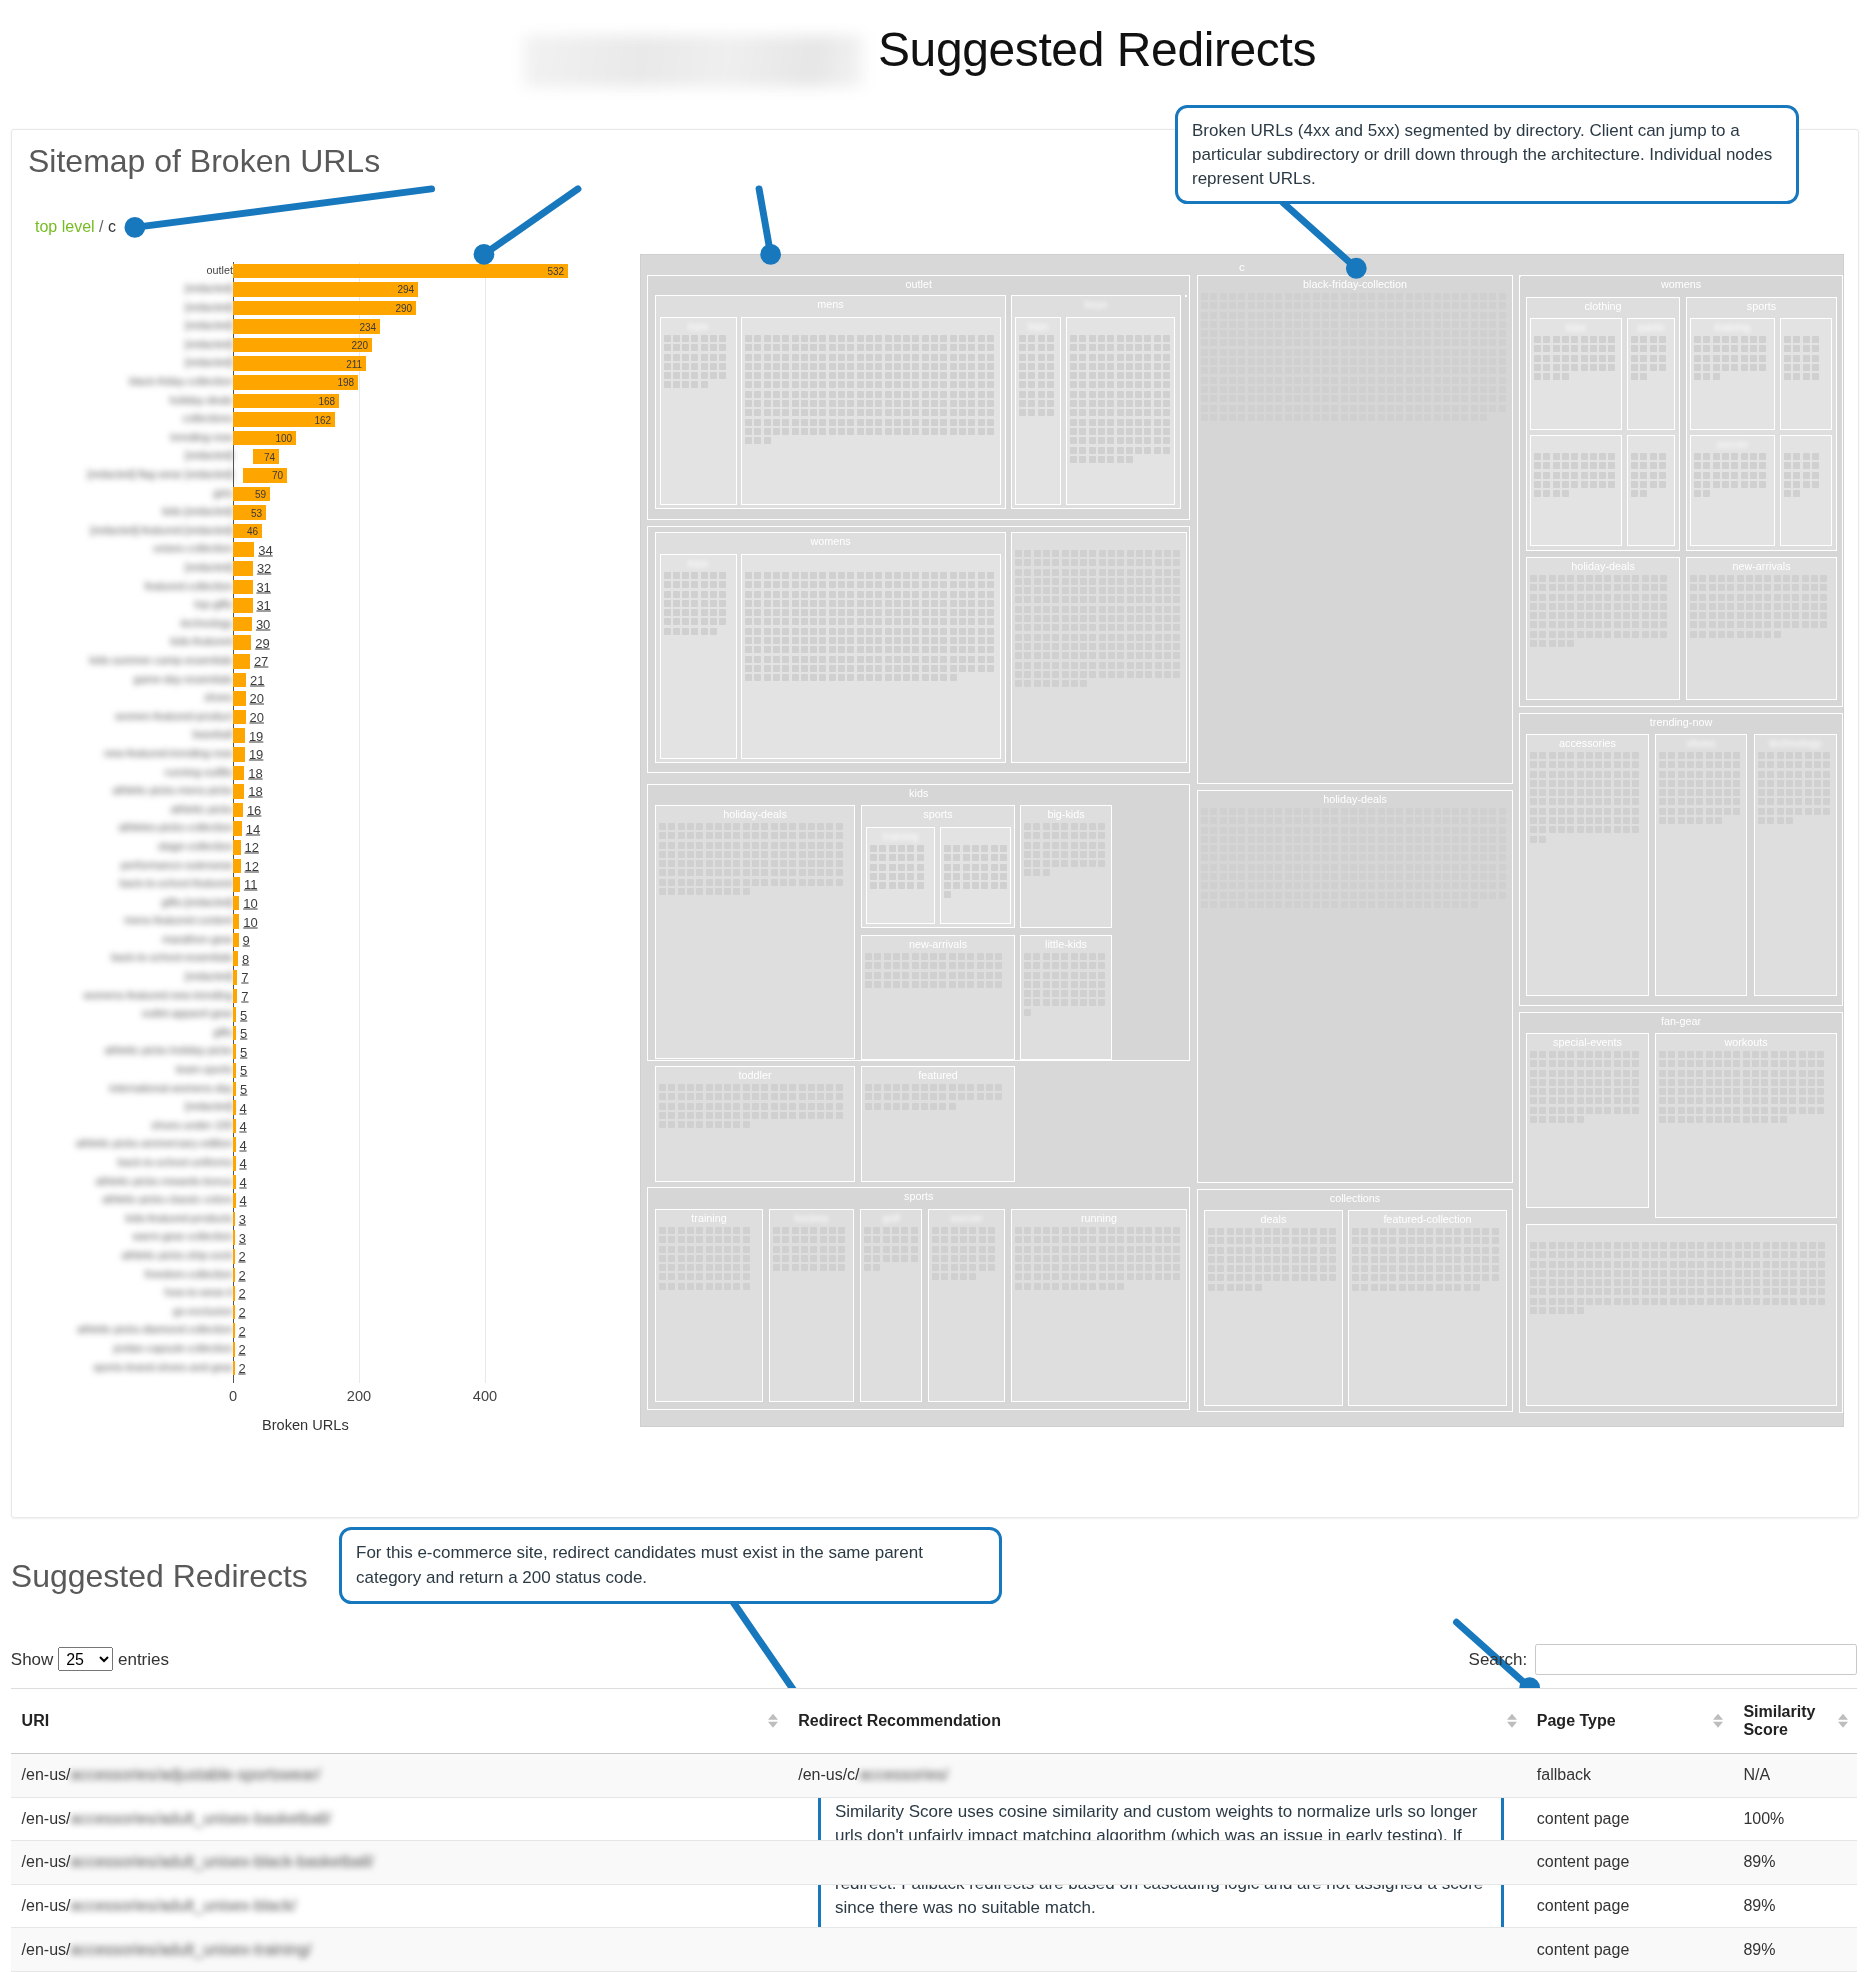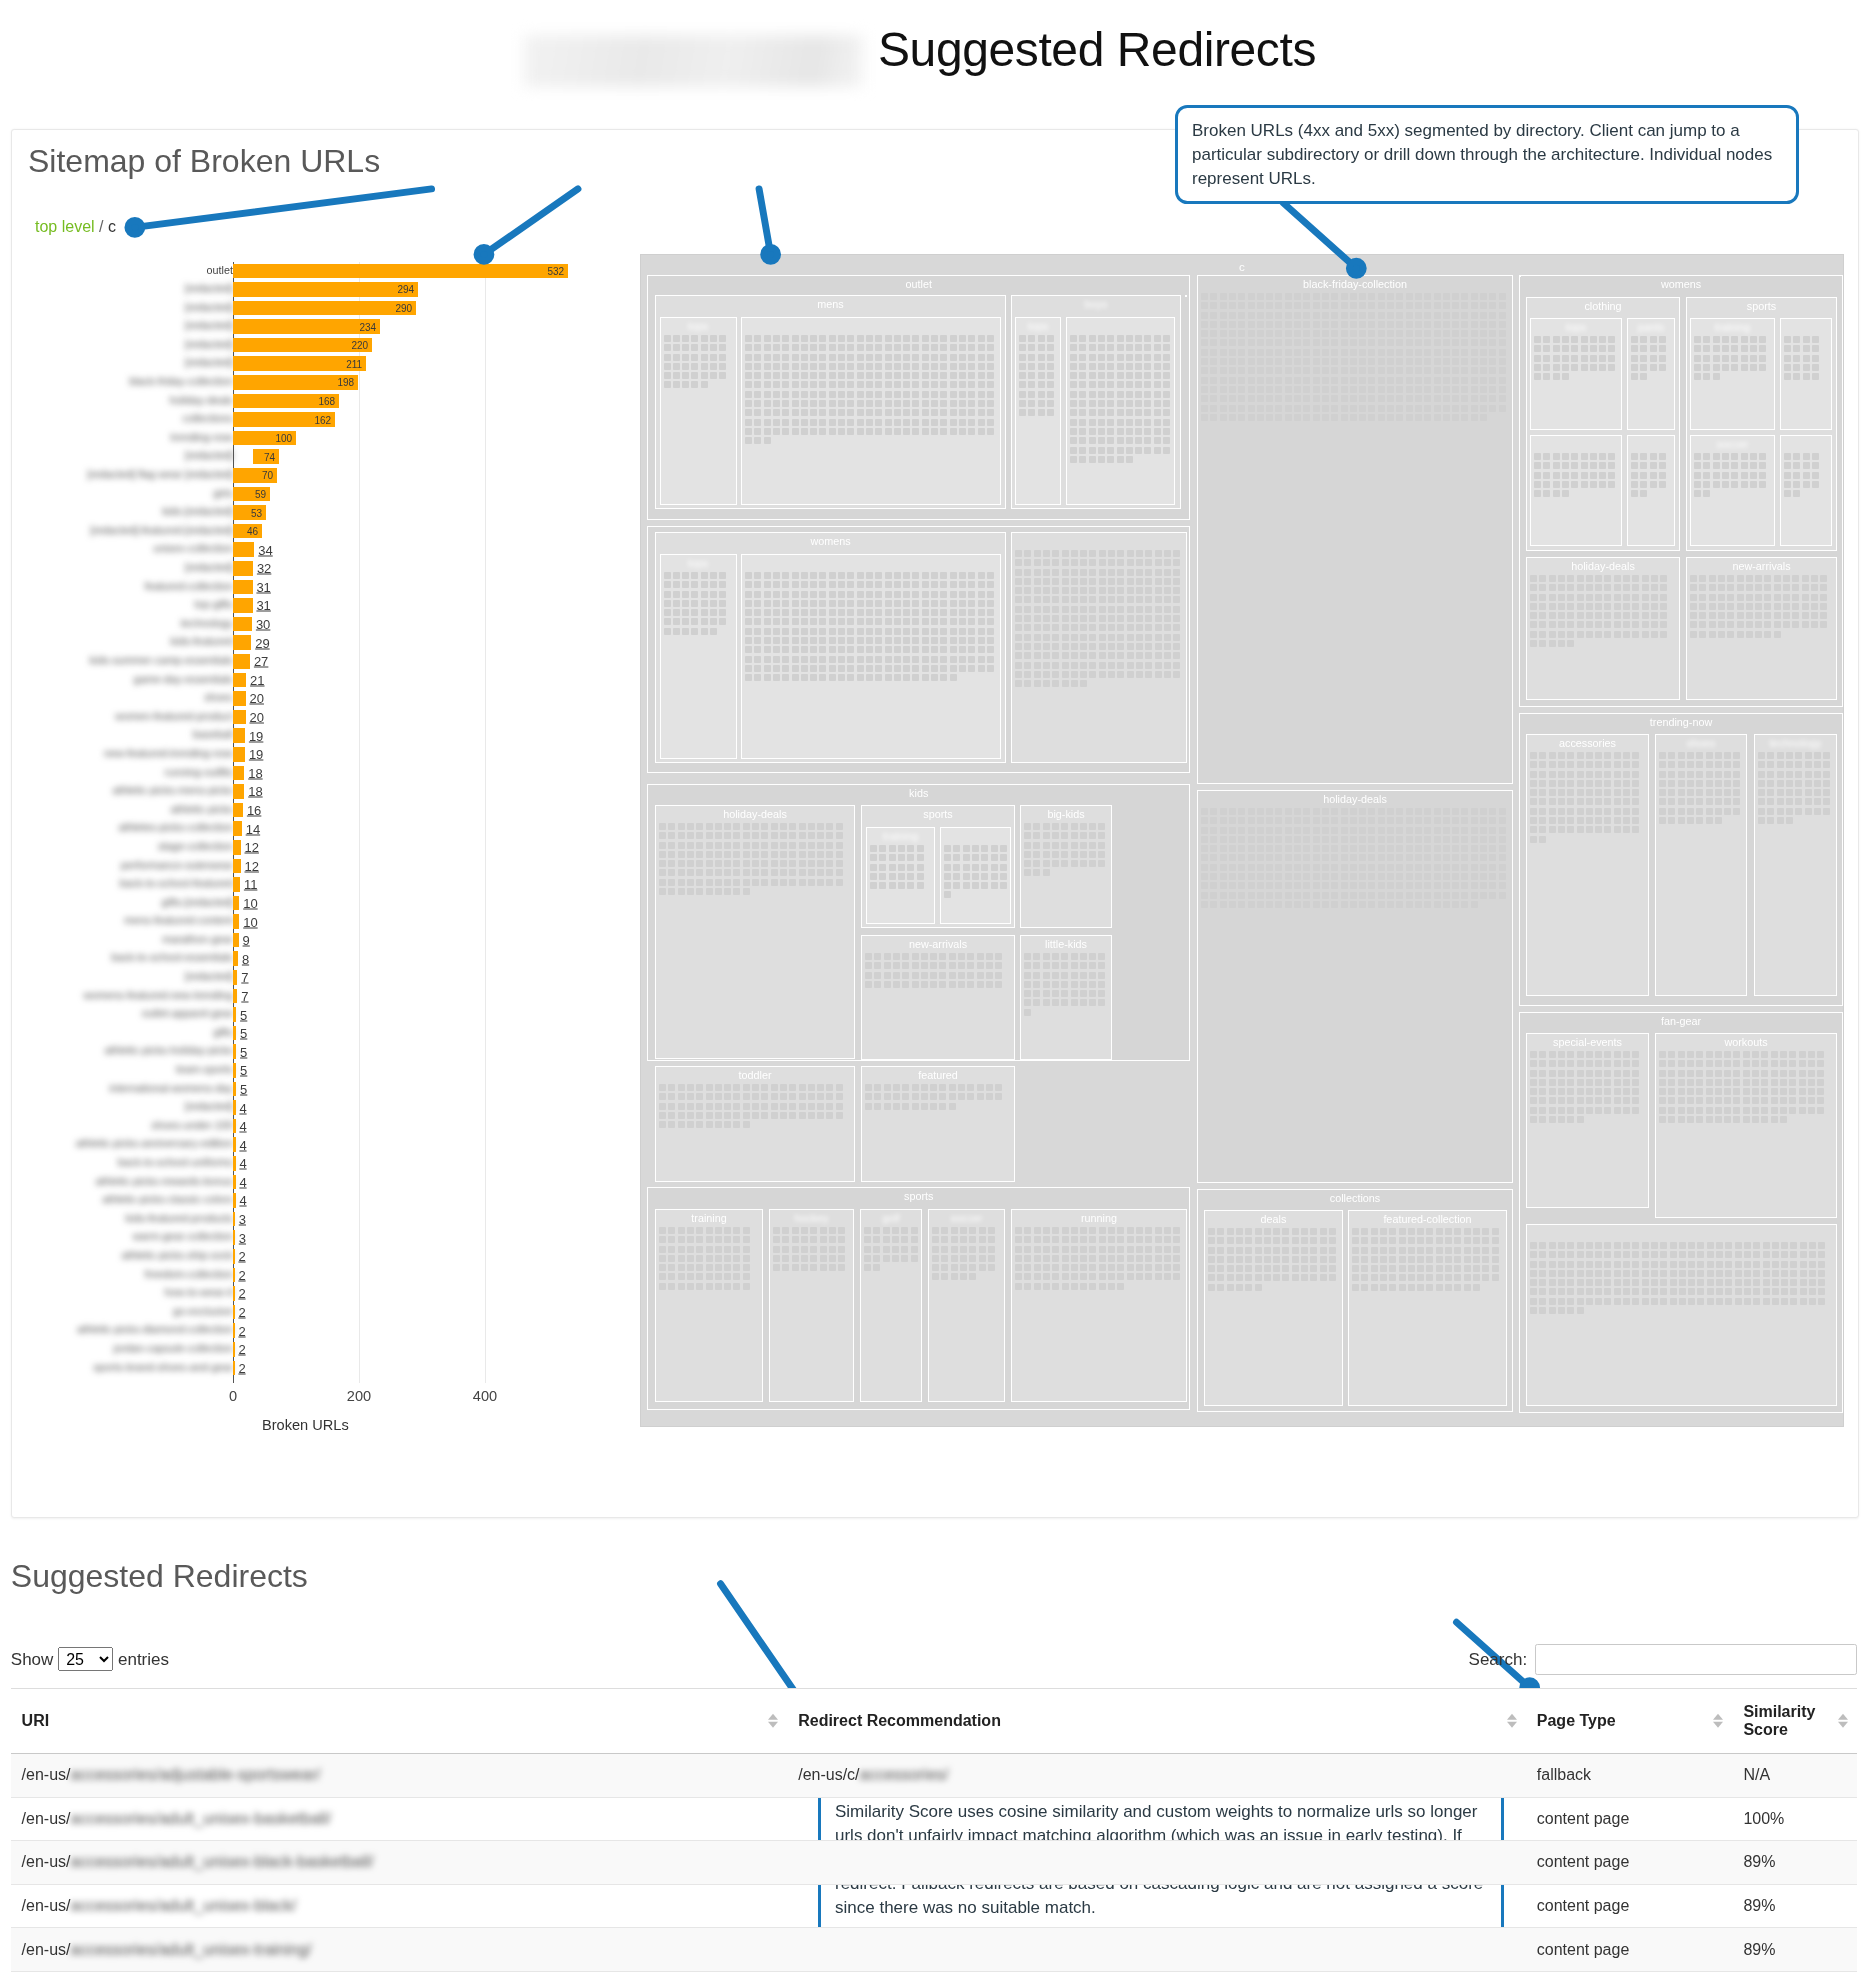"70" div.bar-wrap { margin-left: none -> 10px }
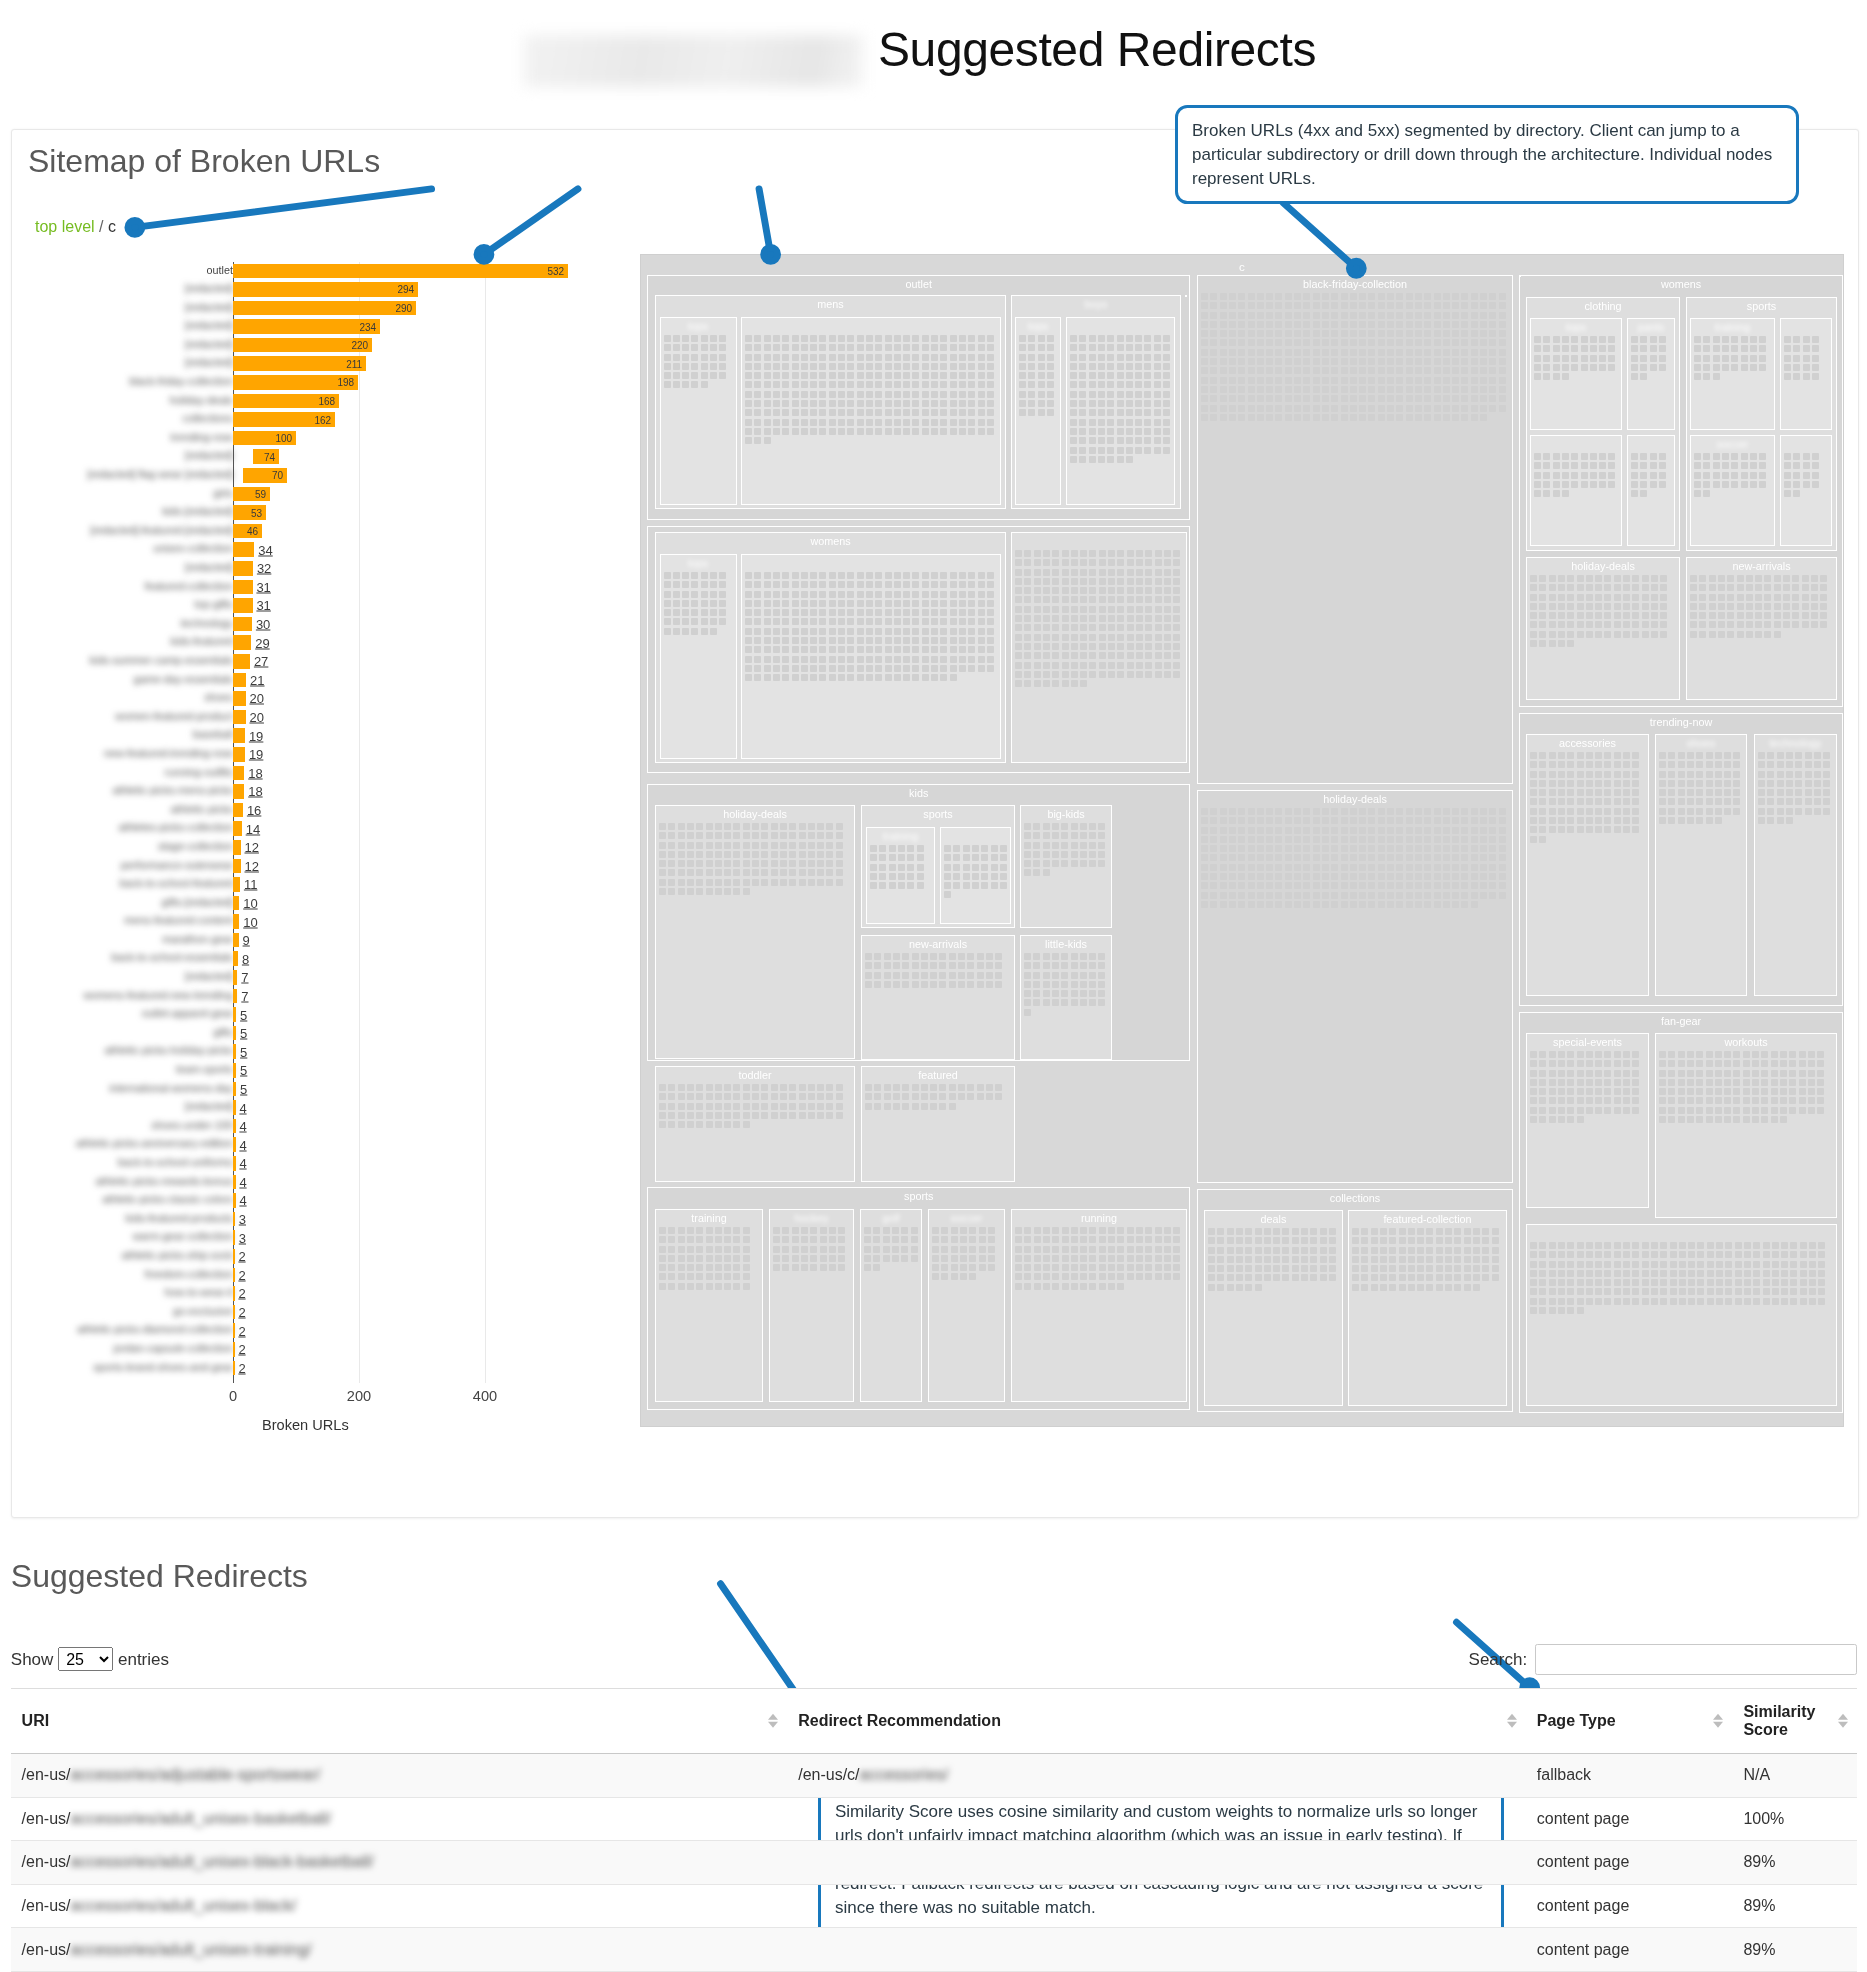"For this e-commerce site, redirect" div.callout { html: none -> <div> <span>For this e-commerce site, redirect candidates must exist in the same parent category and return a 200 status code.</span> </div> }
